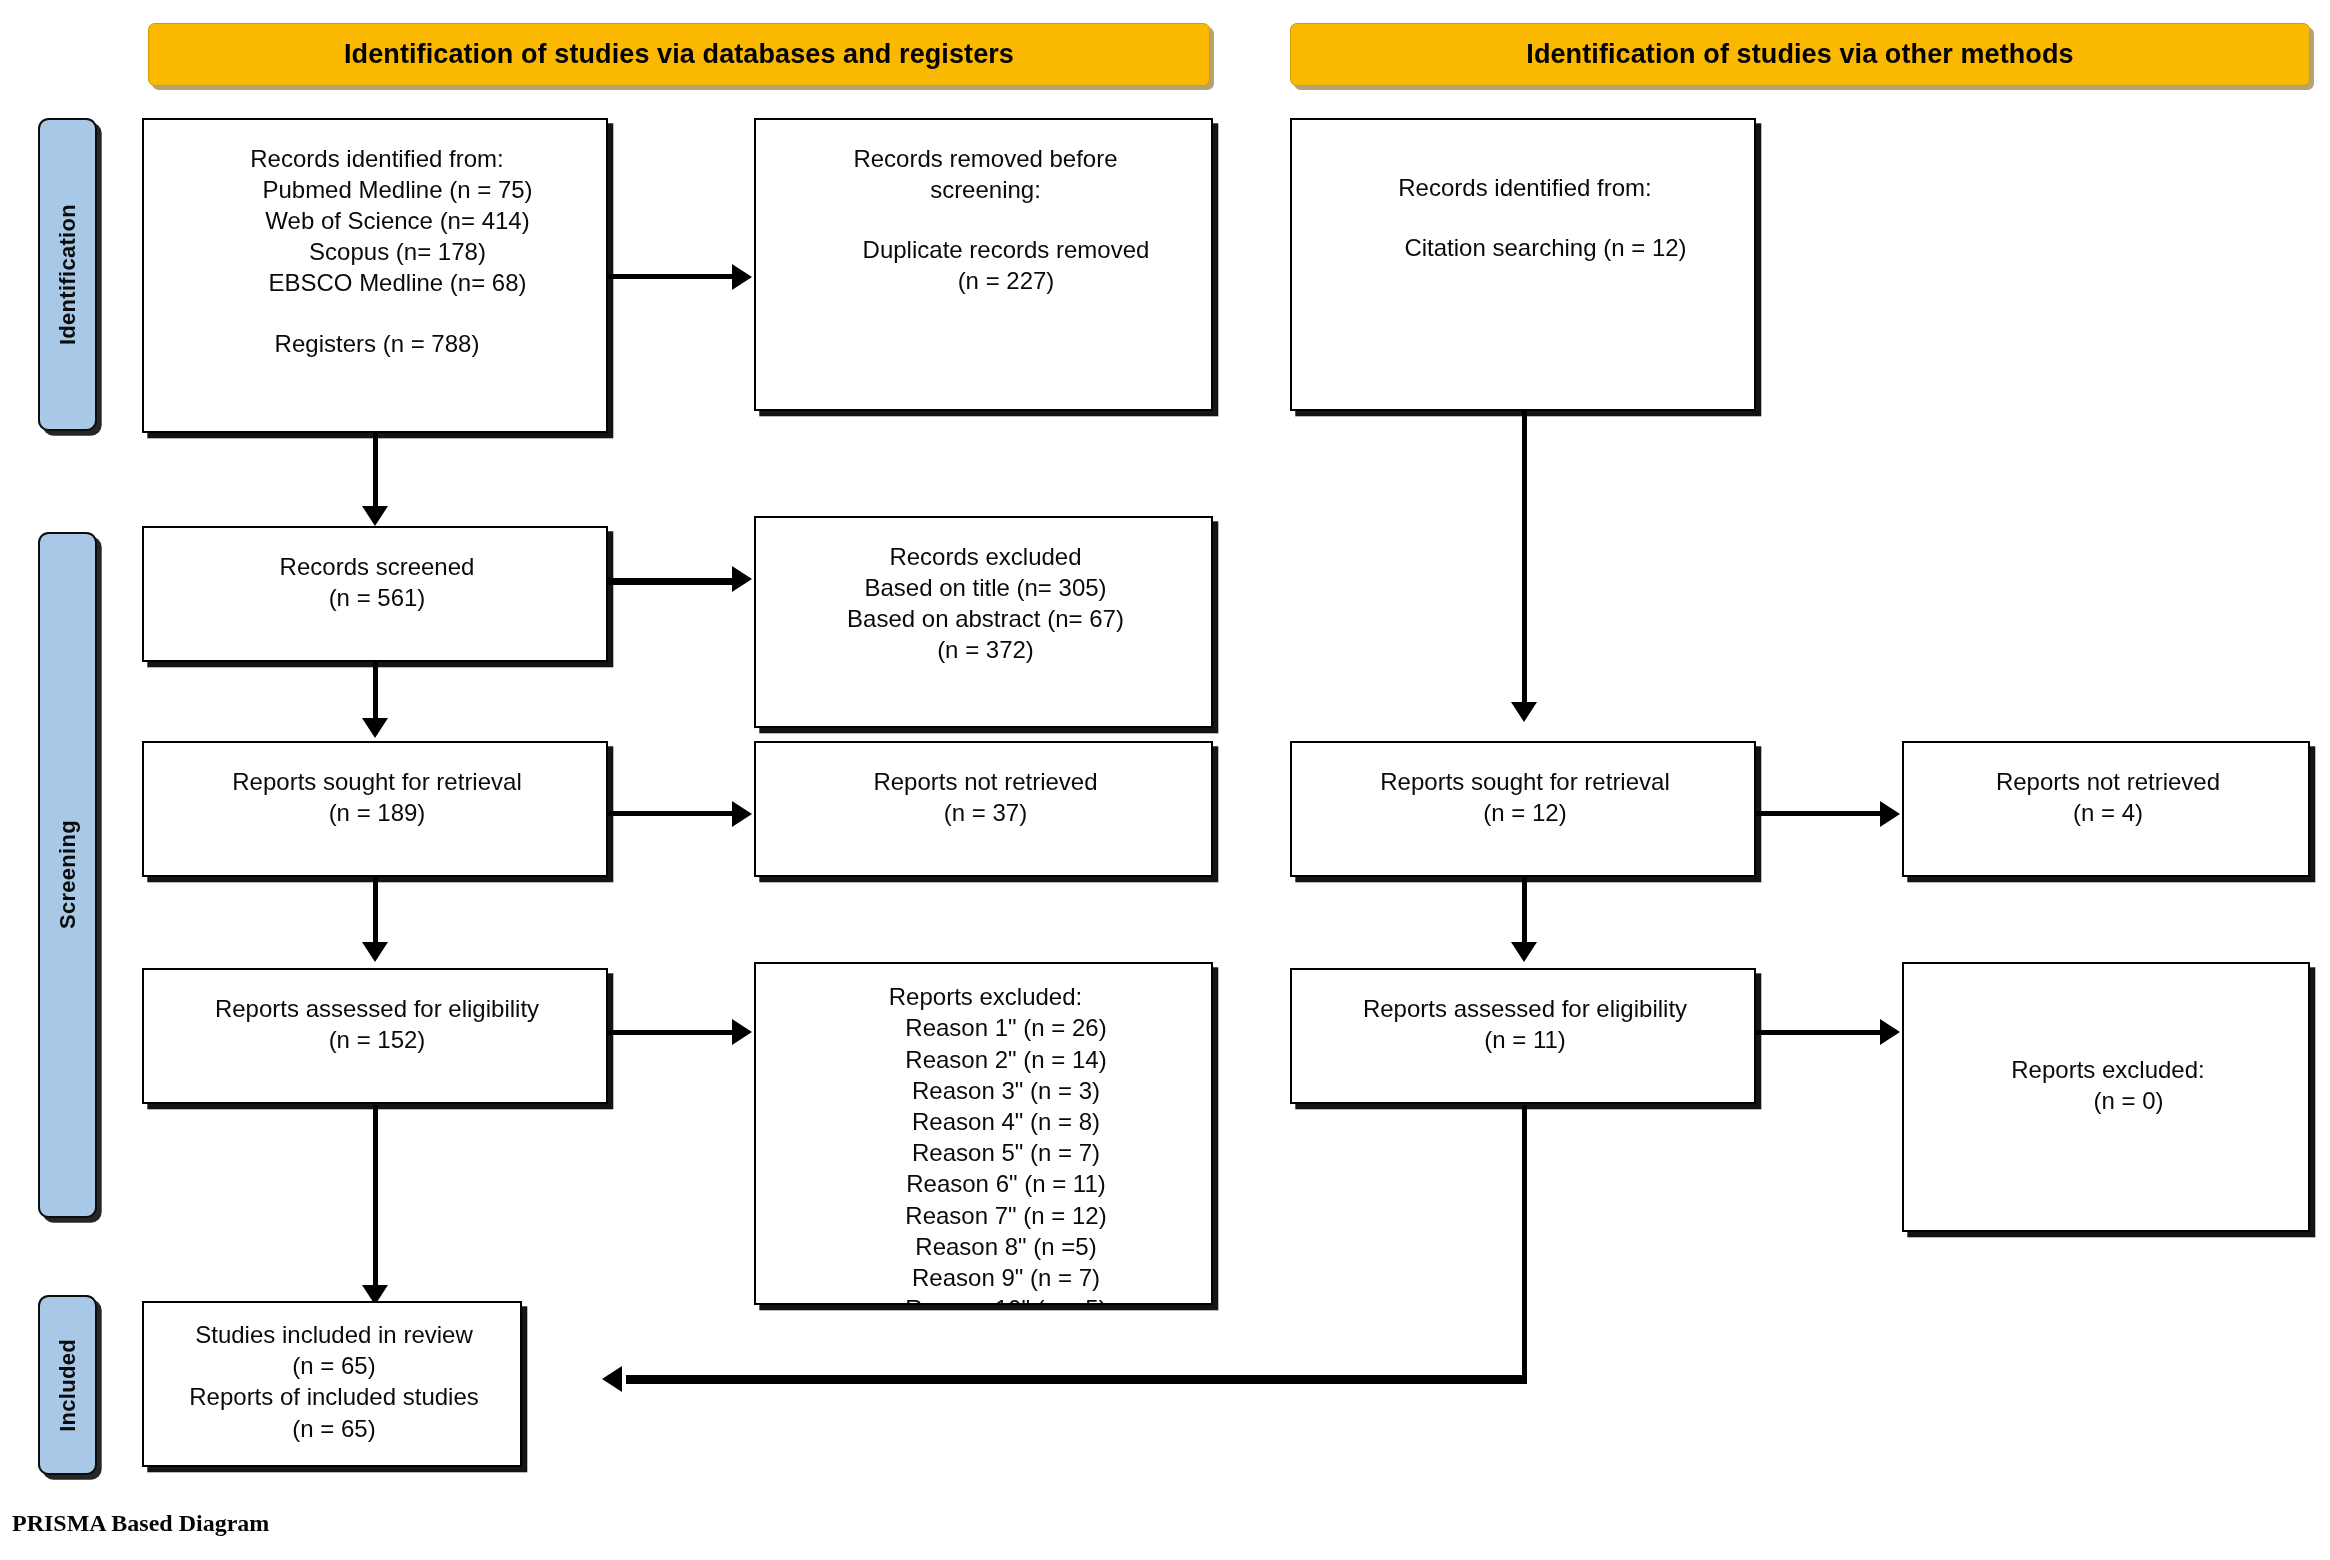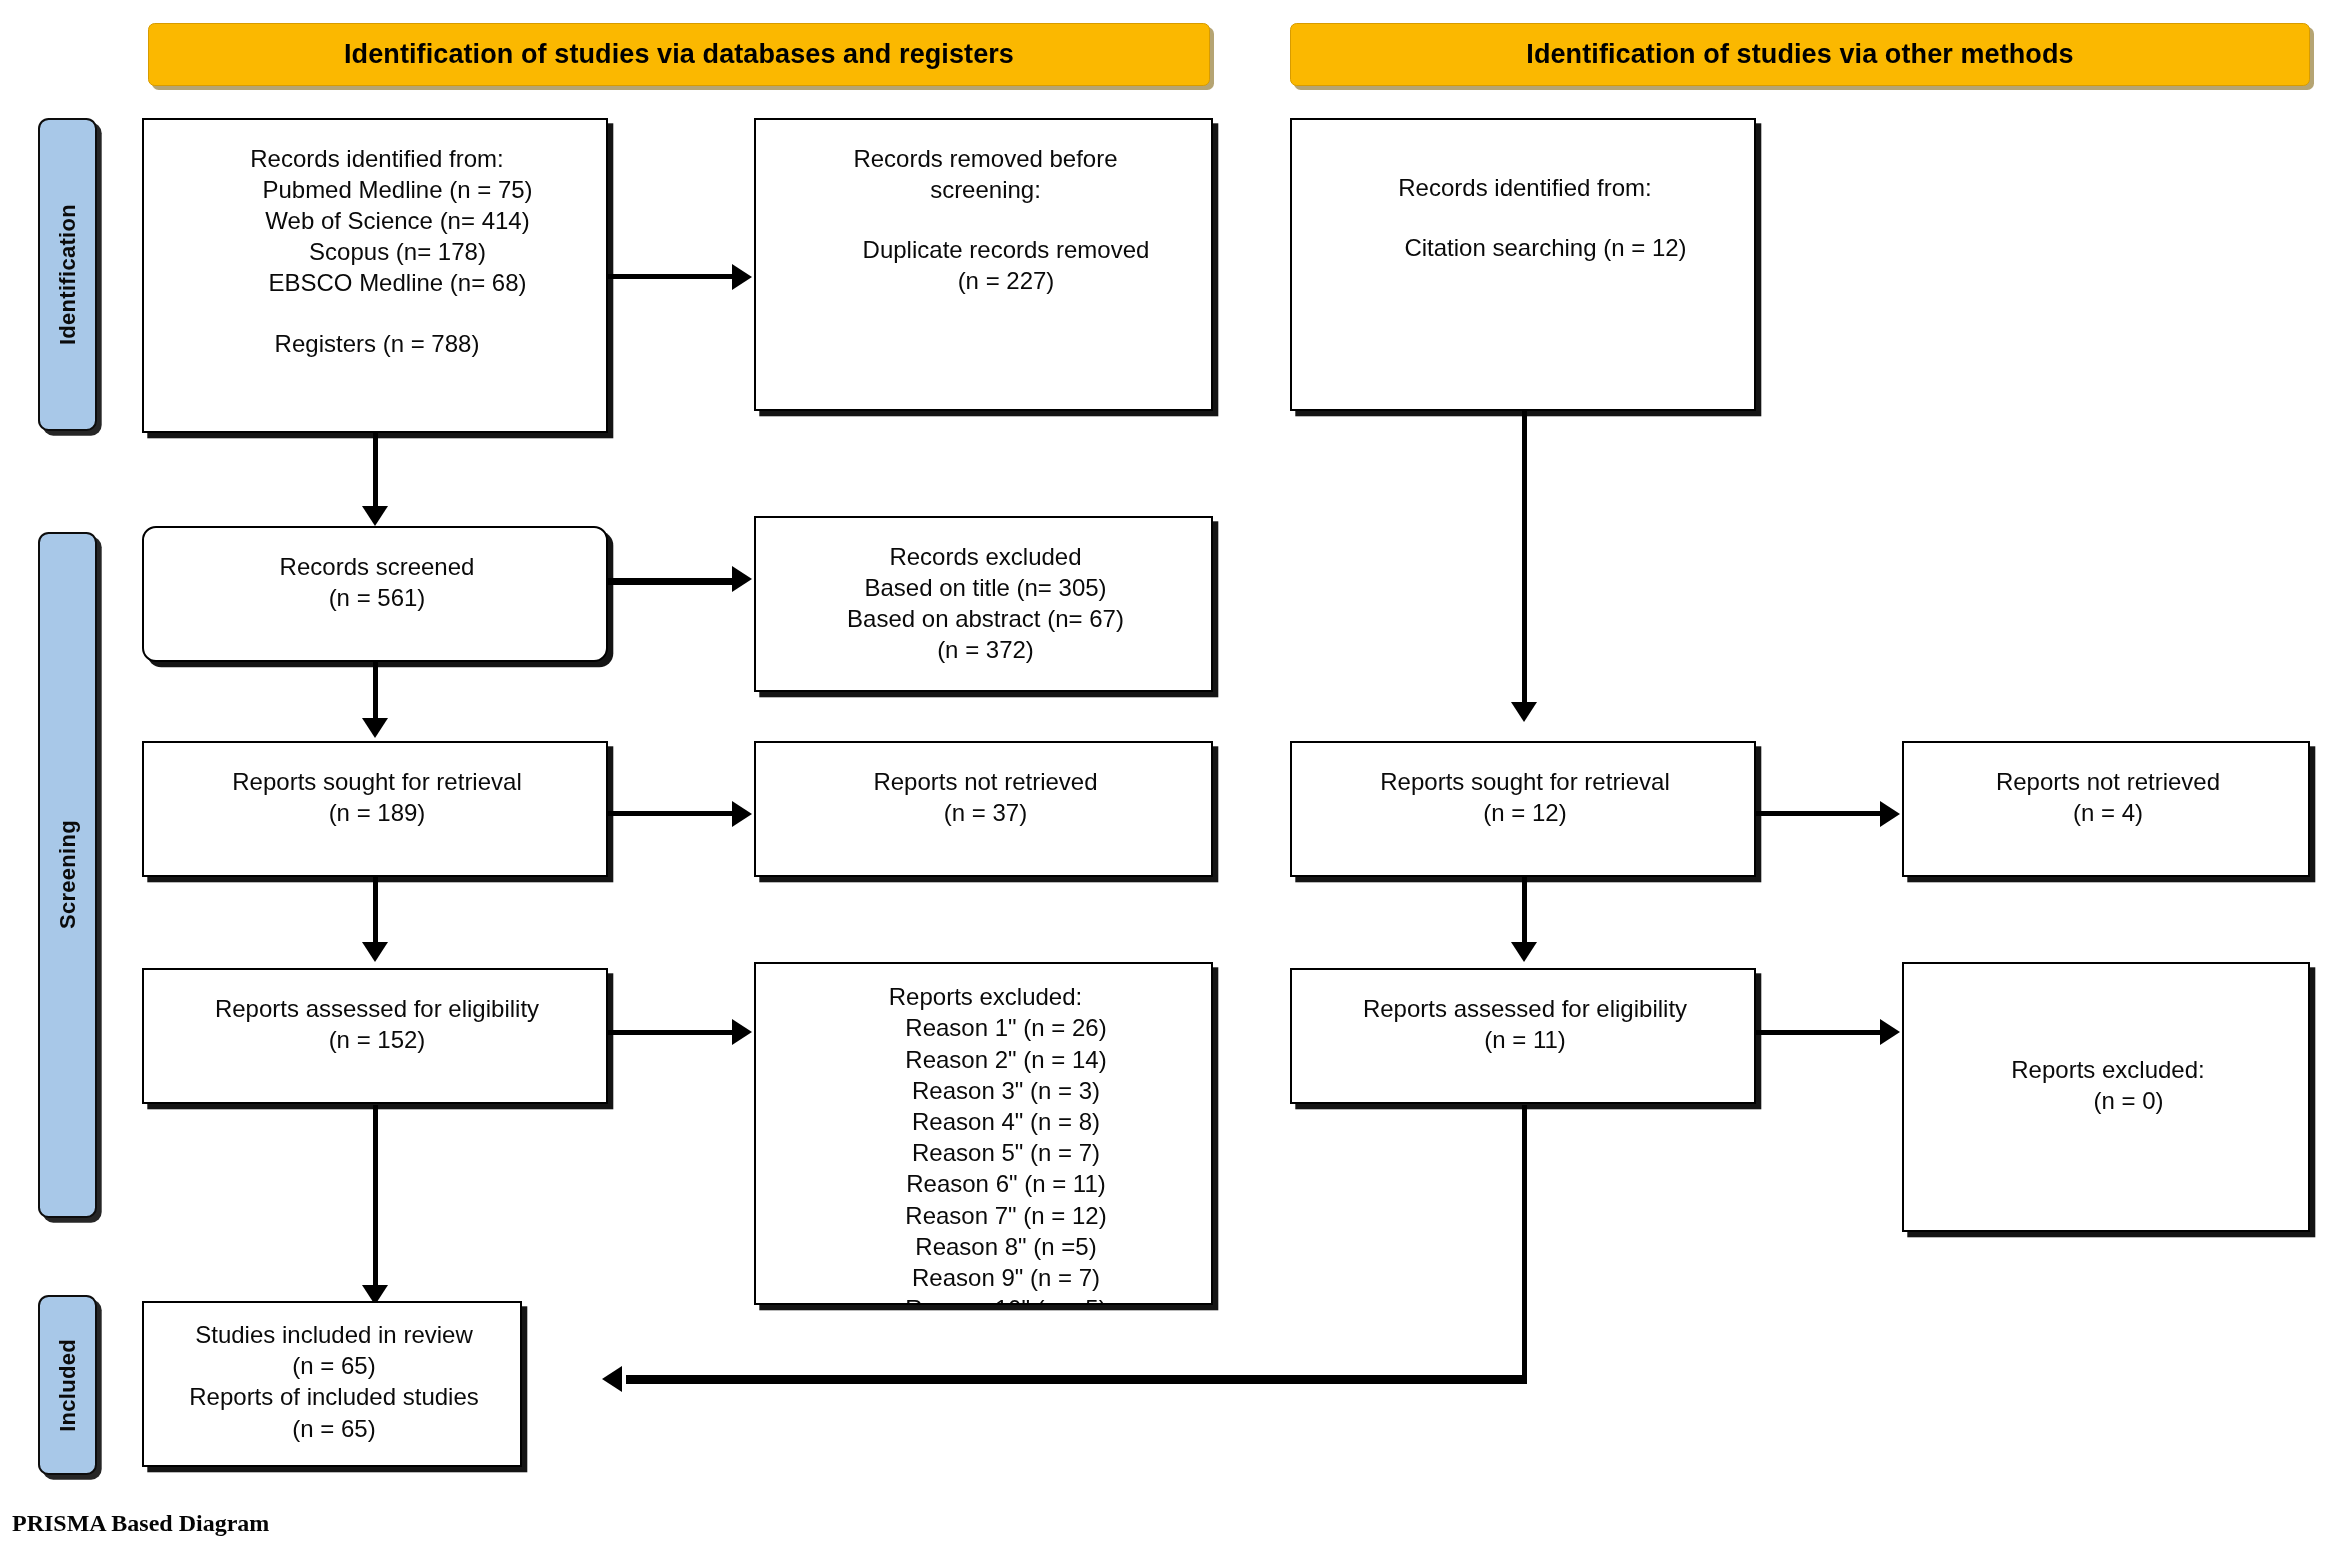"Records screened" div.node { border-radius: 14px -> none }
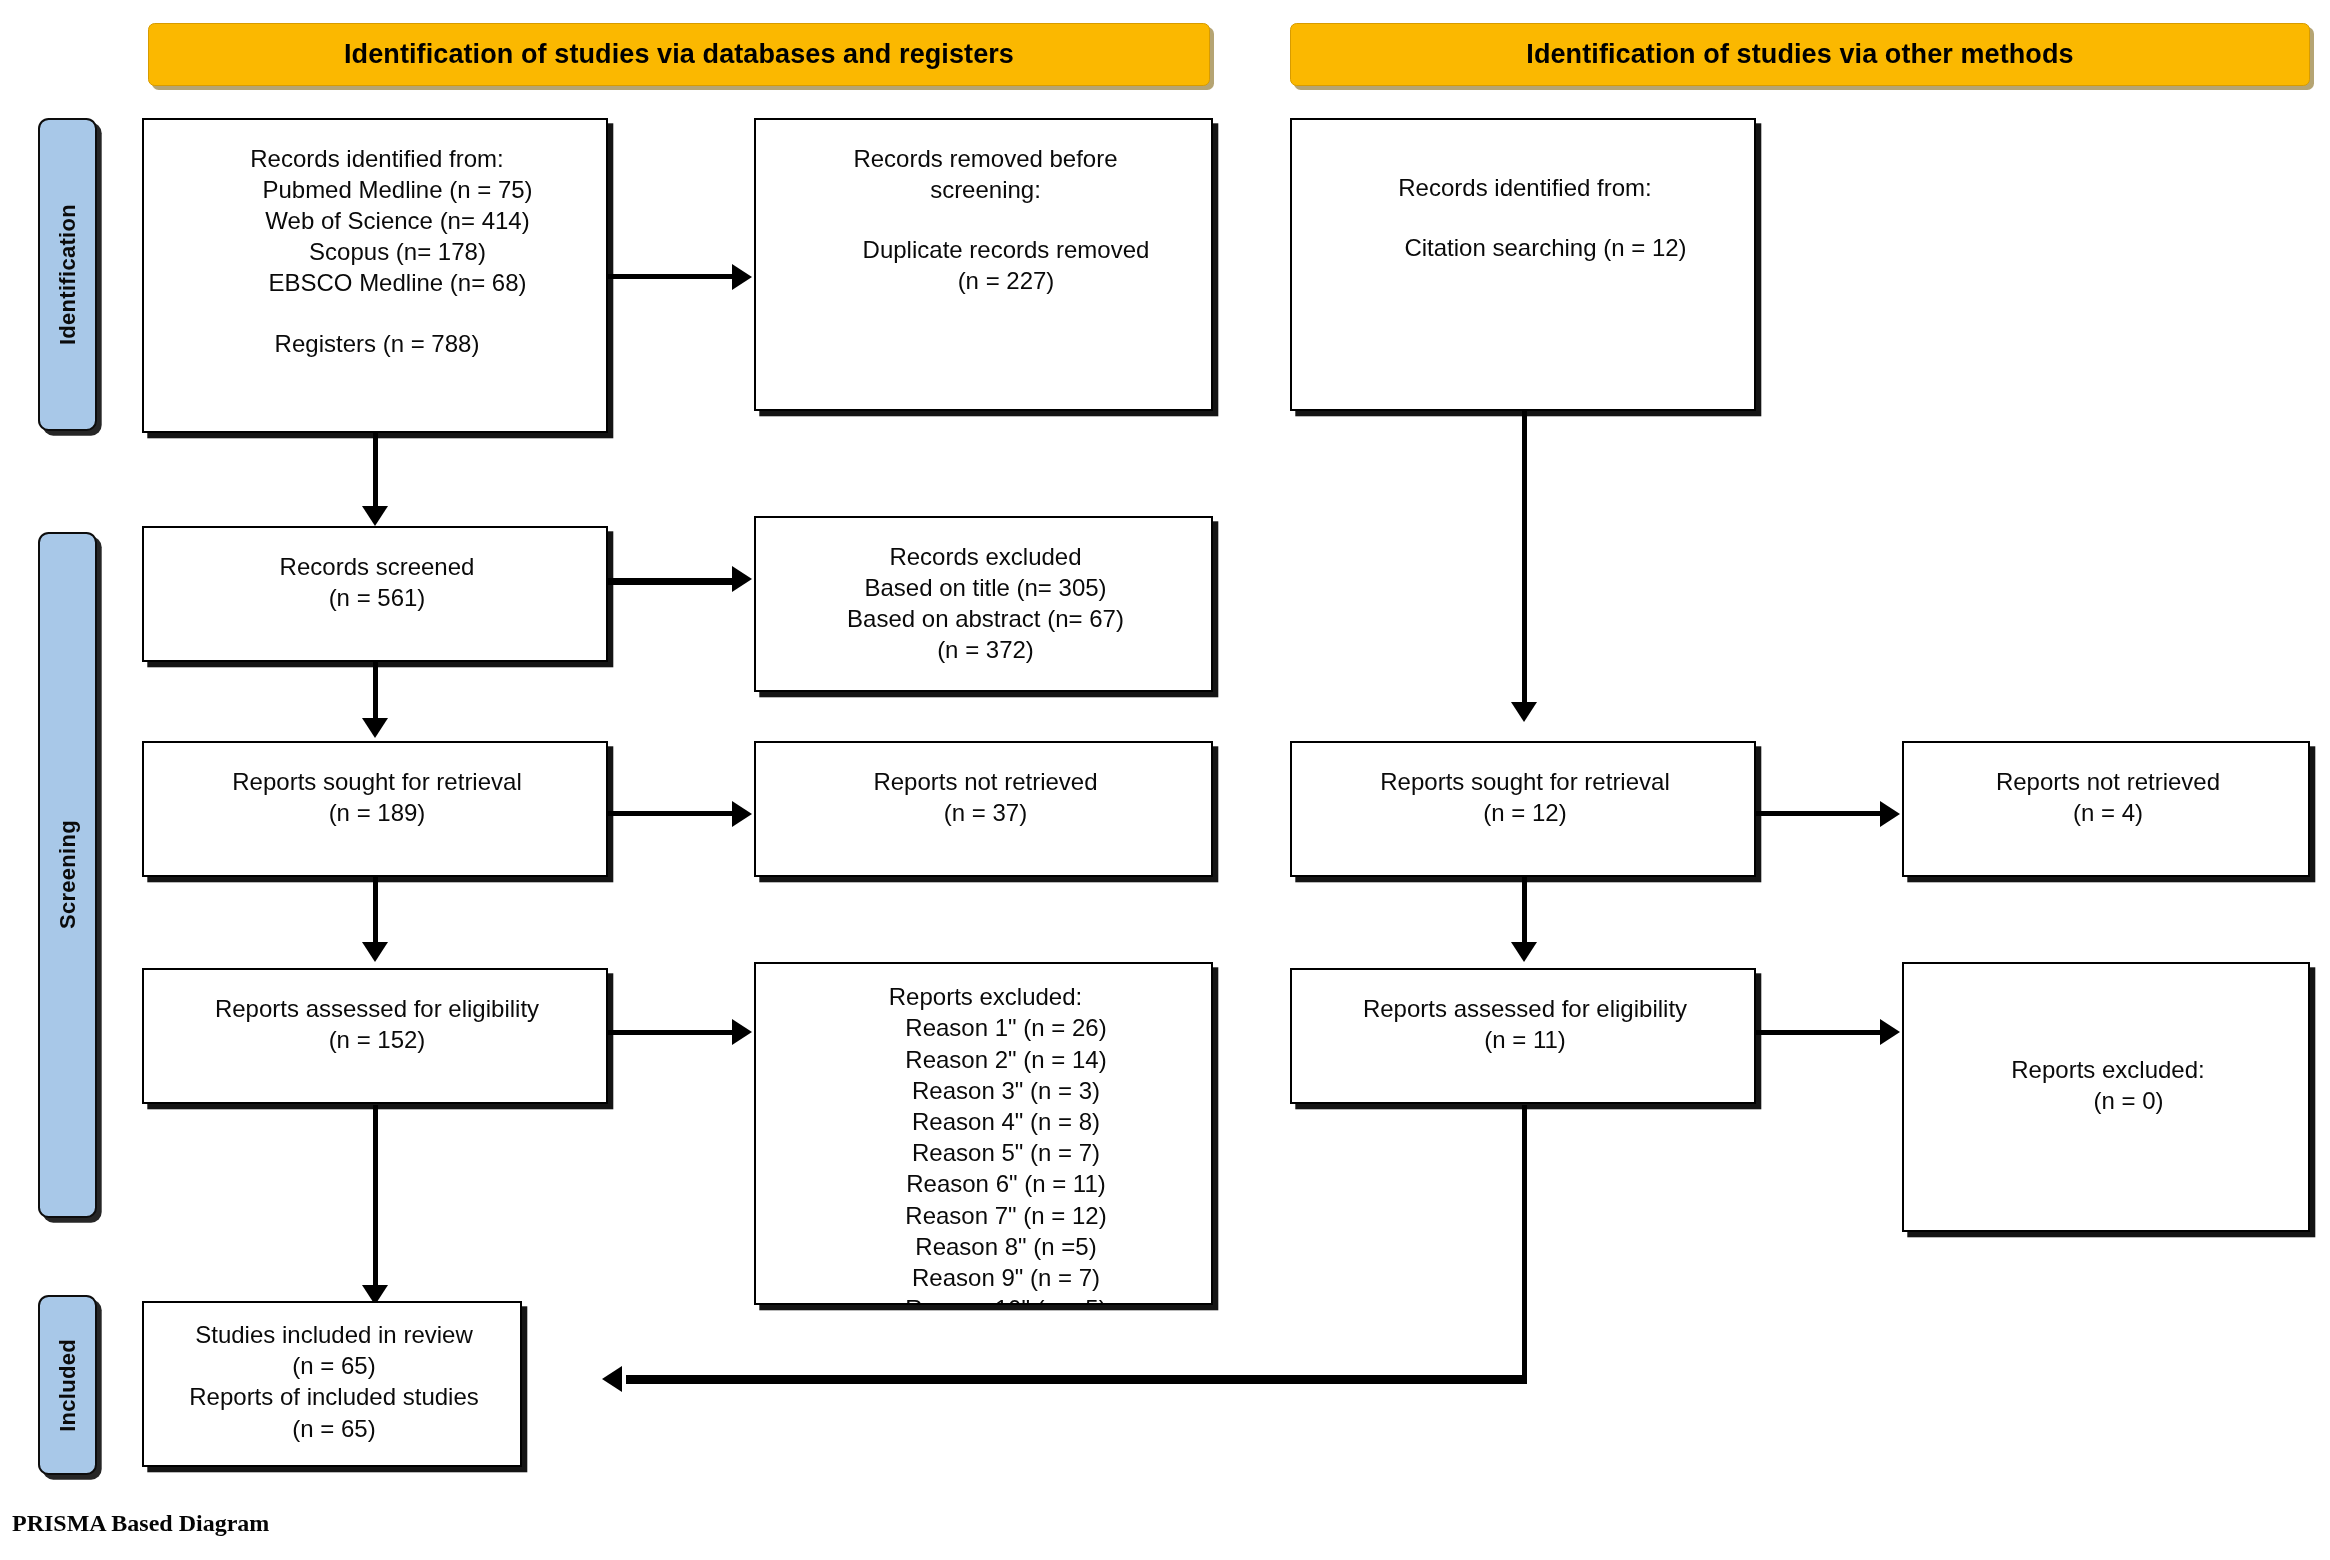"Records excluded" div.node { height: 176px -> 212px }
